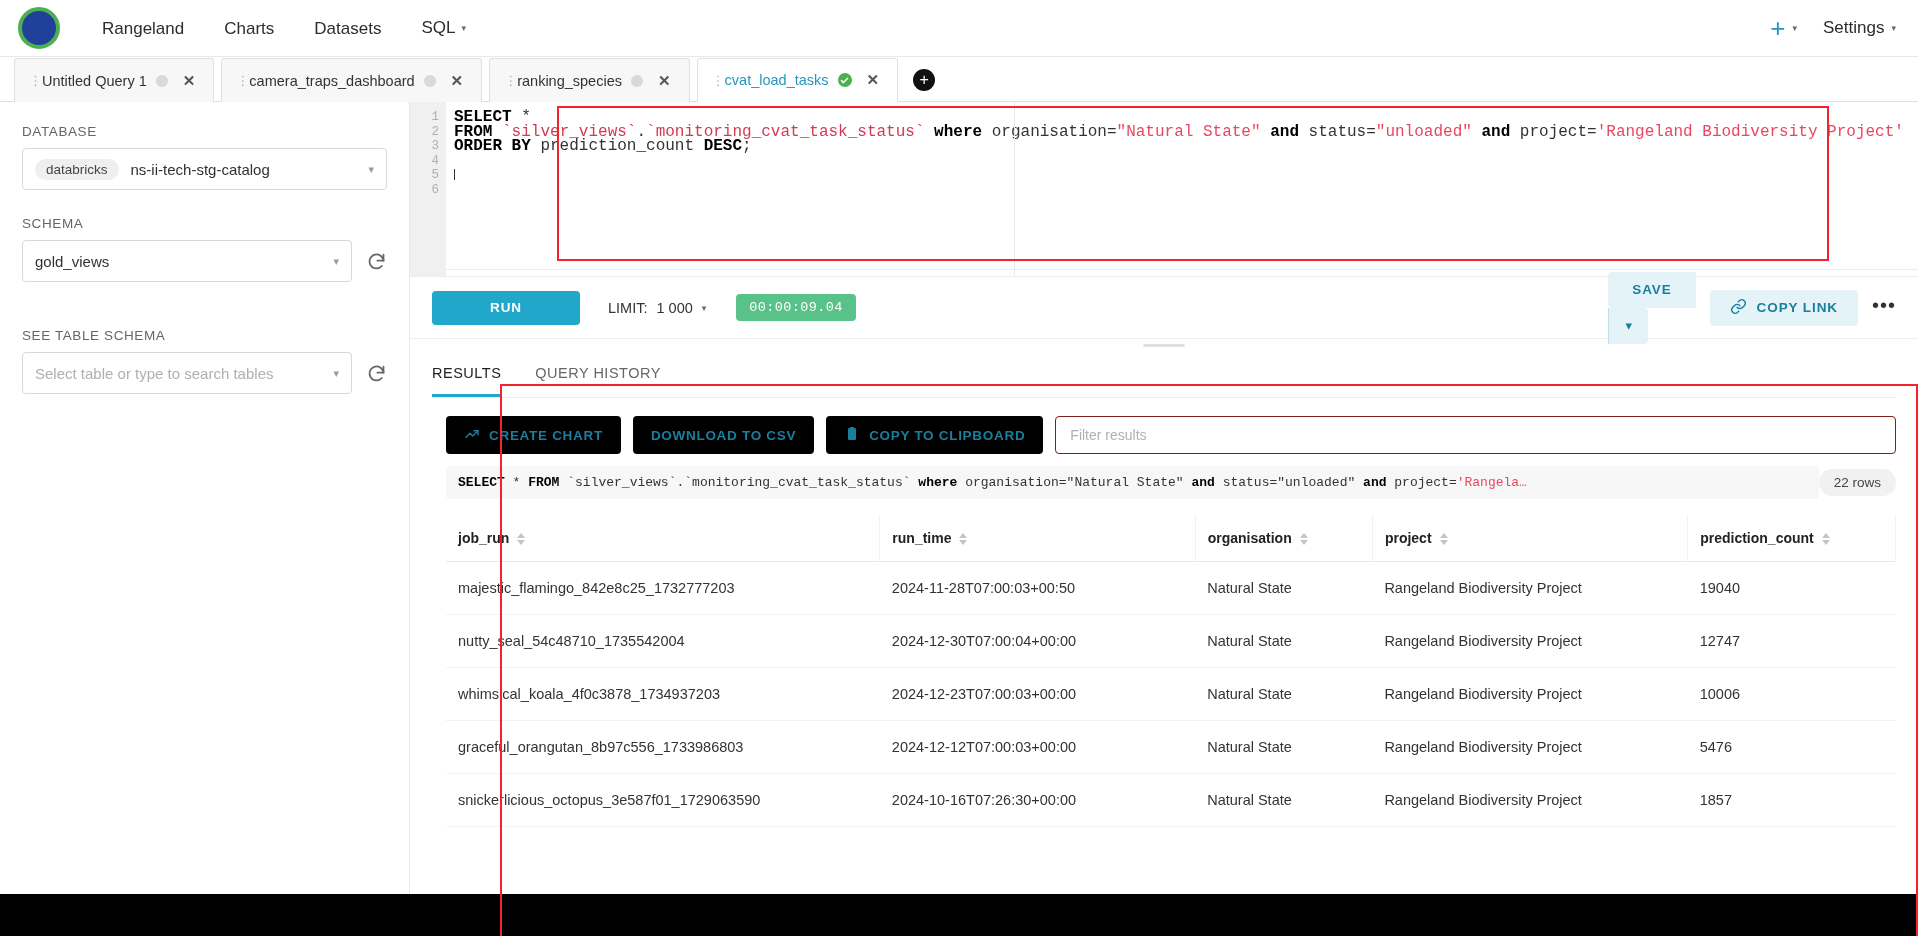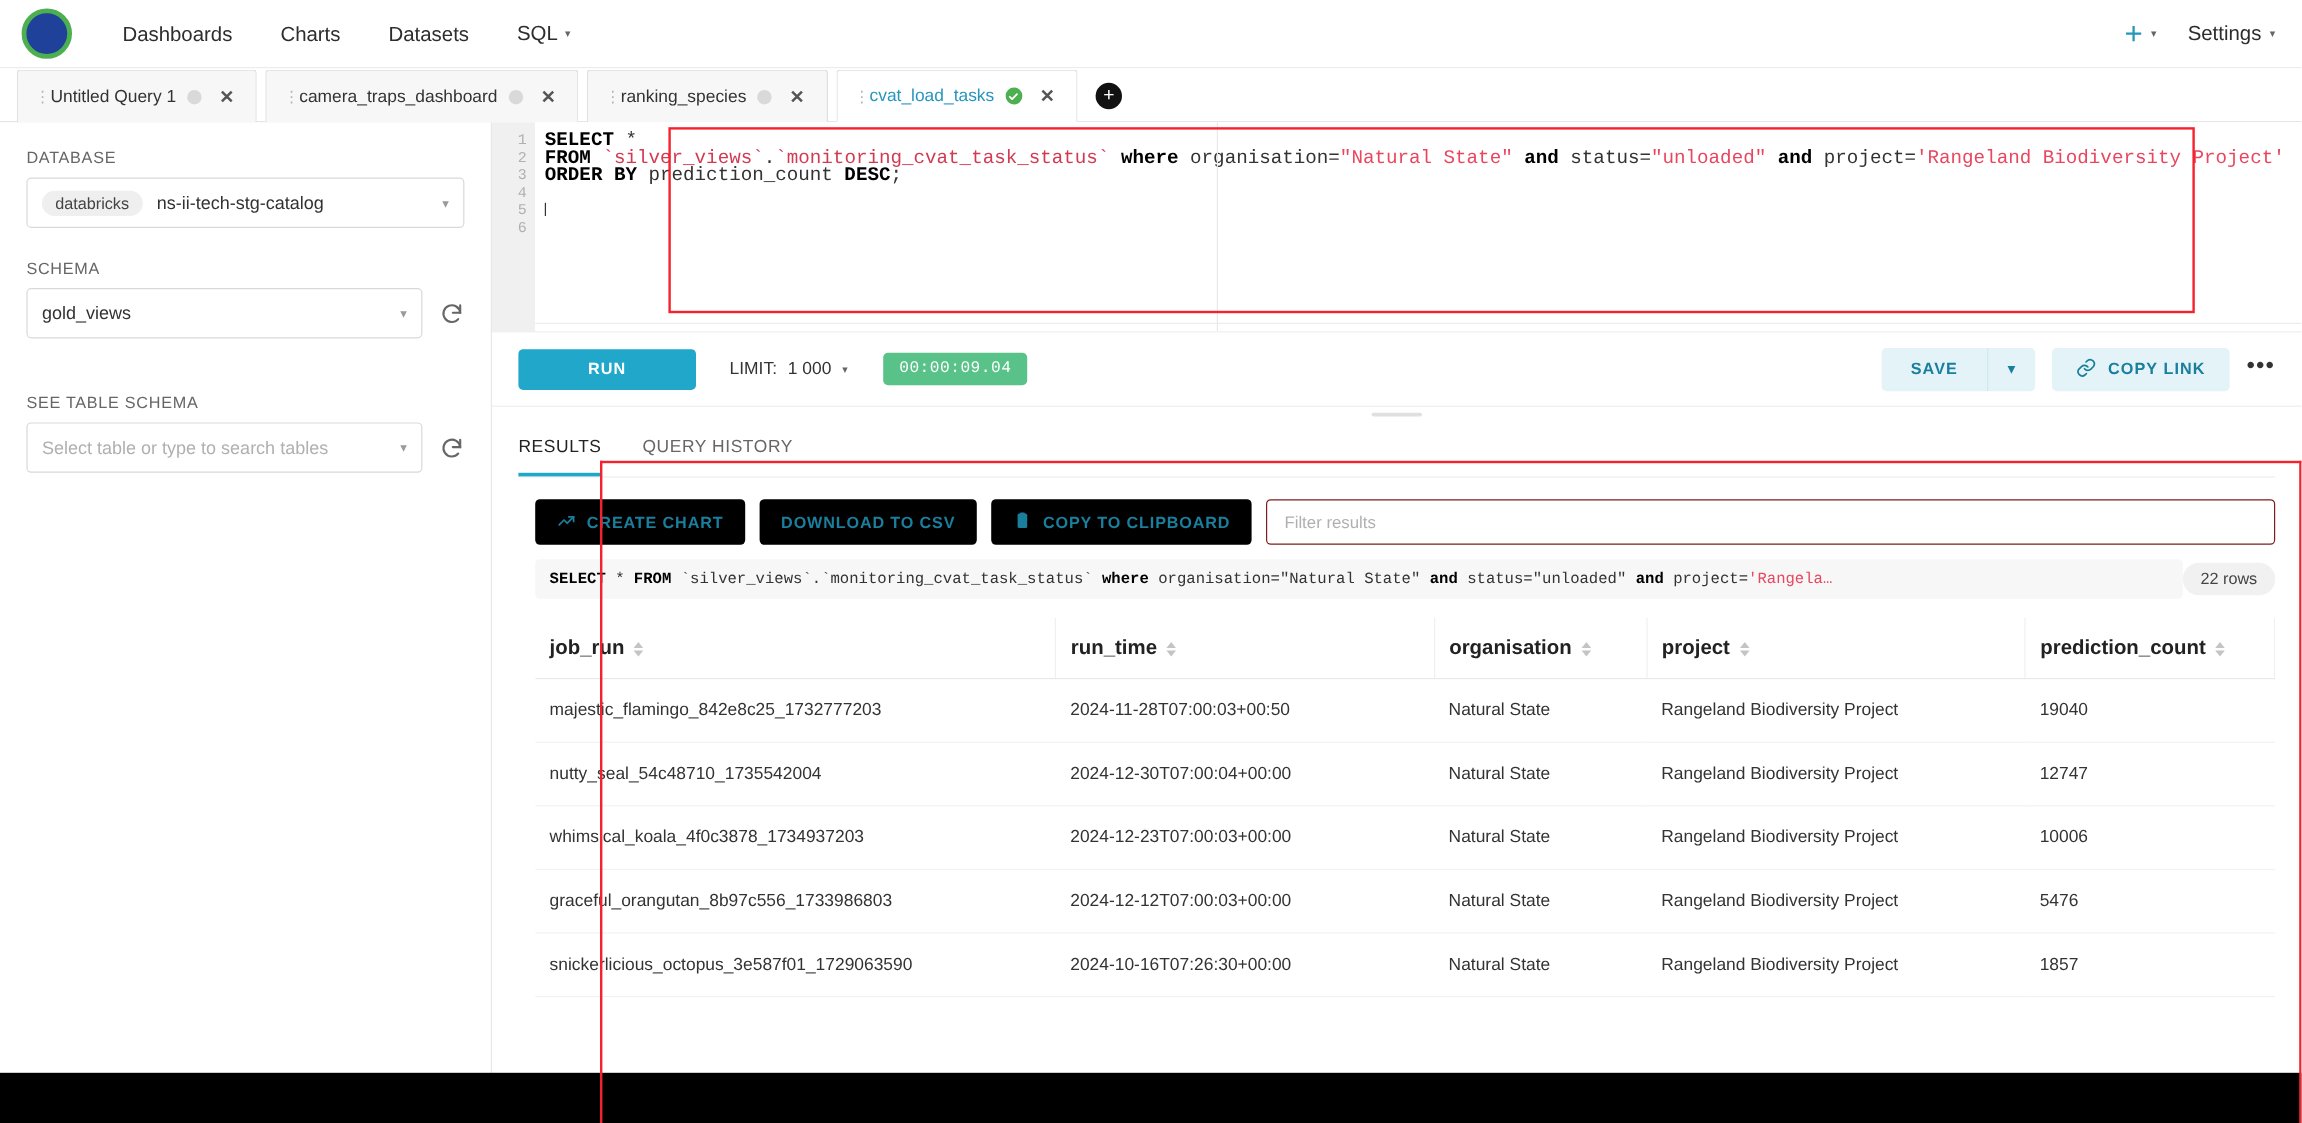"Dashboards" span { text: Dashboards -> Rangeland }
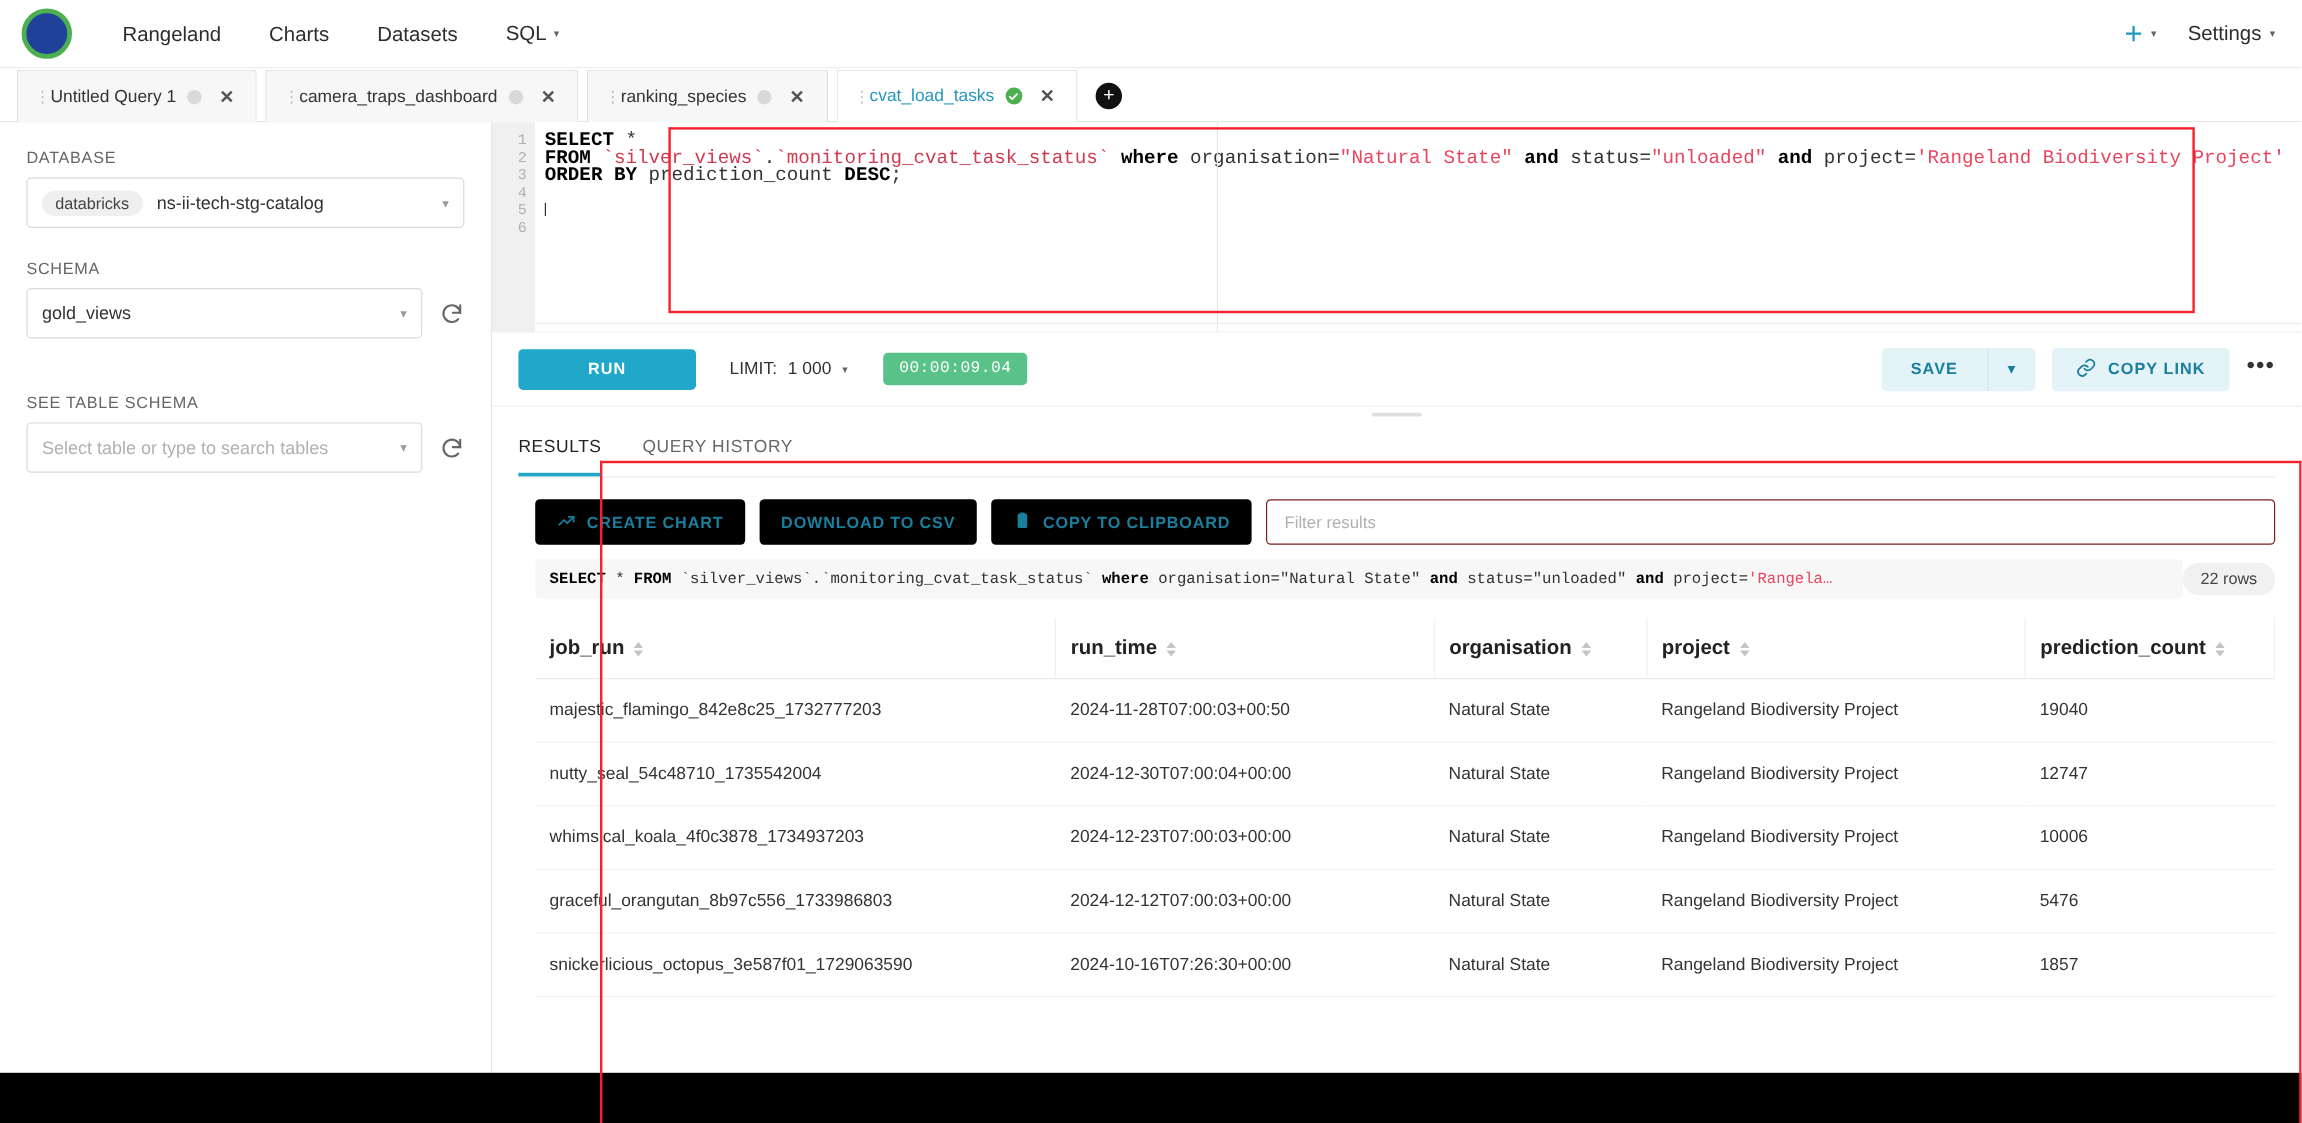"SAVE" .btn-save-group { flex-direction: none -> column }
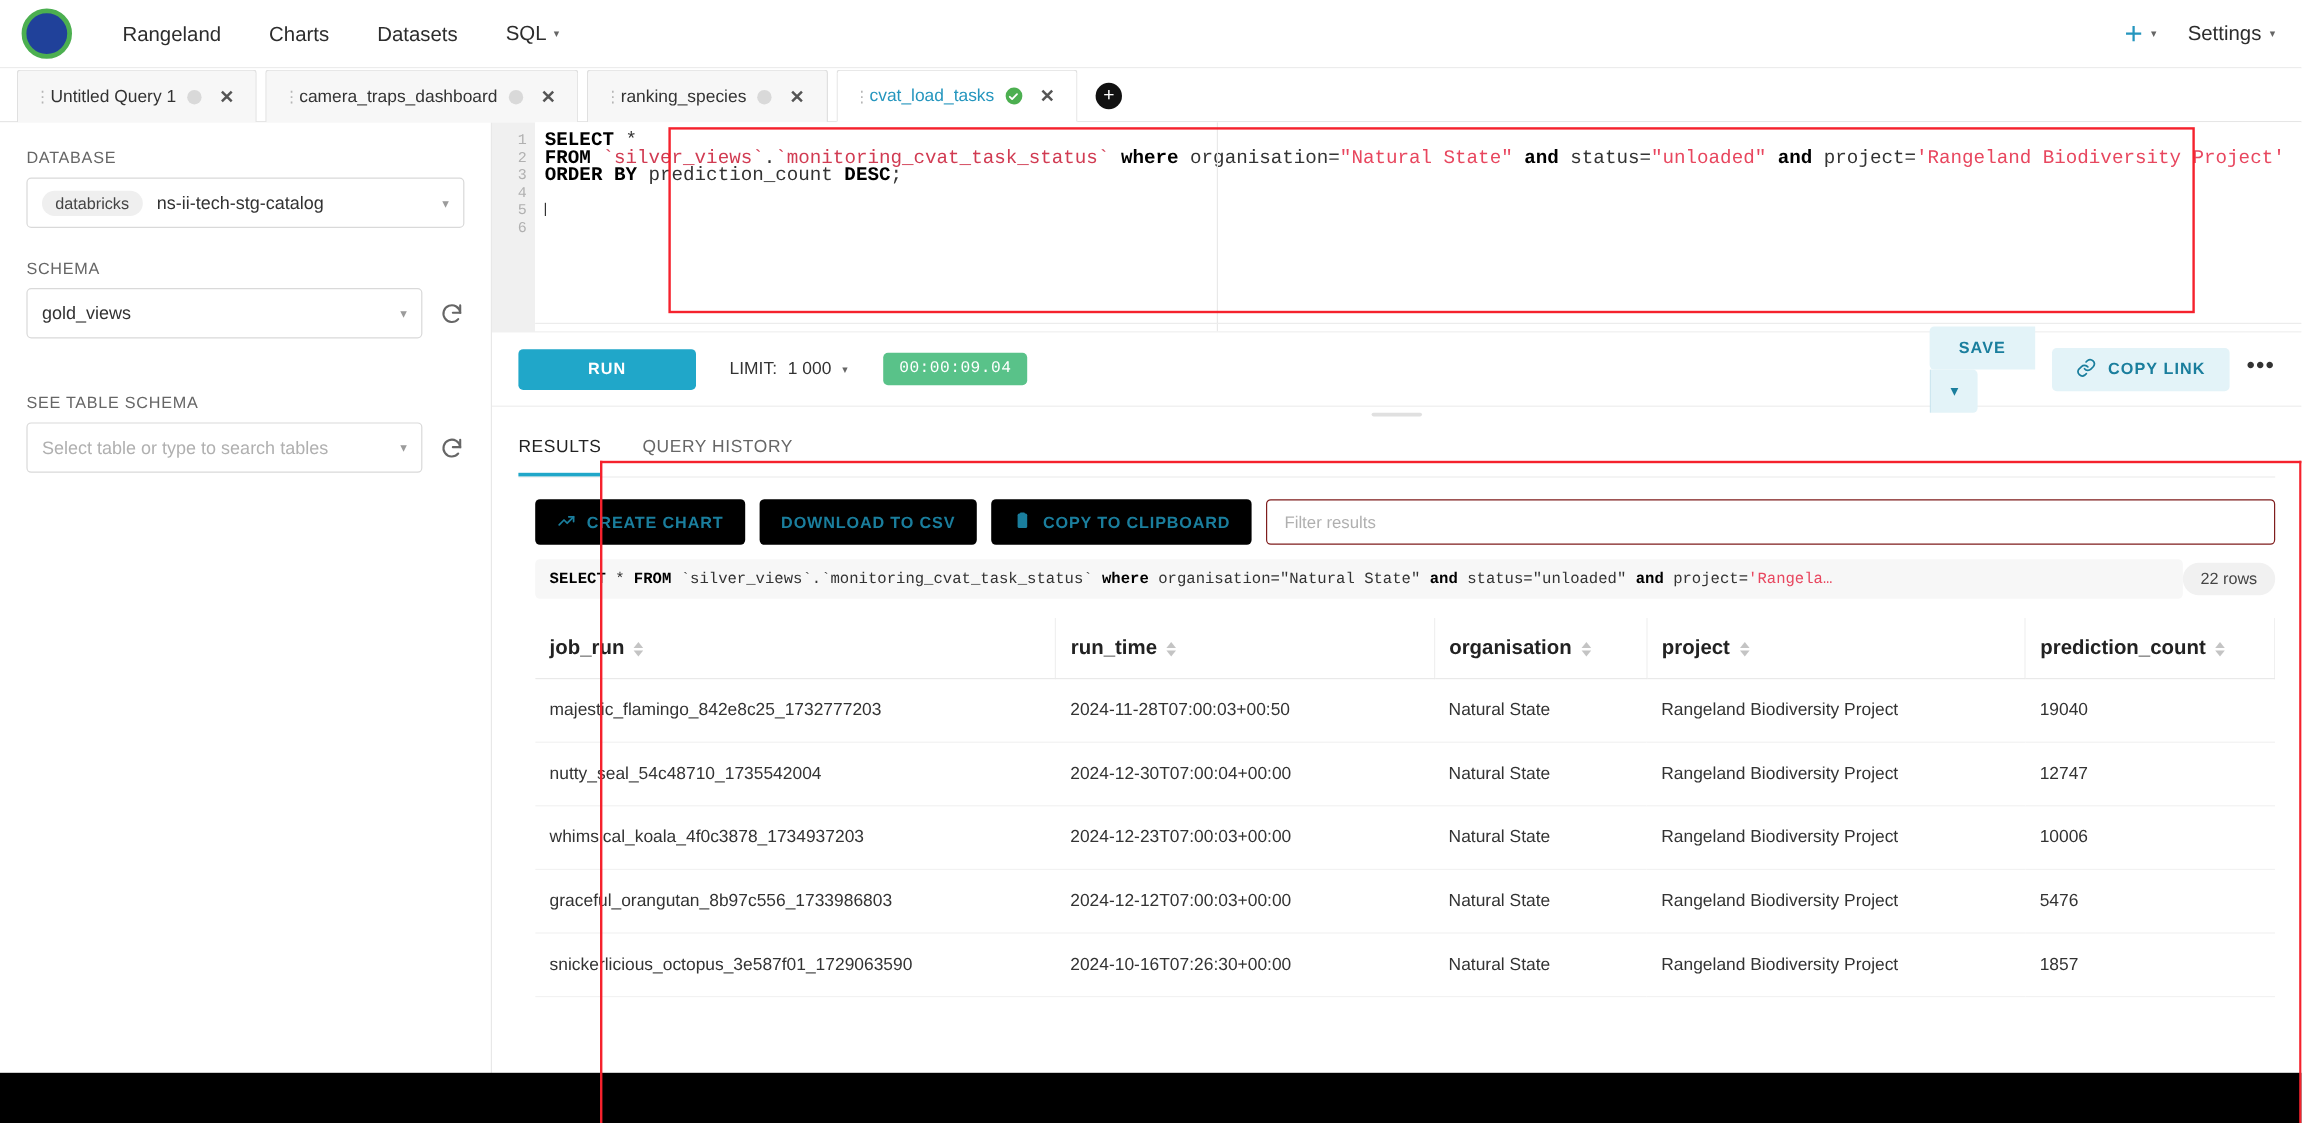"job_run" th { font-size: 17px -> 14px }
